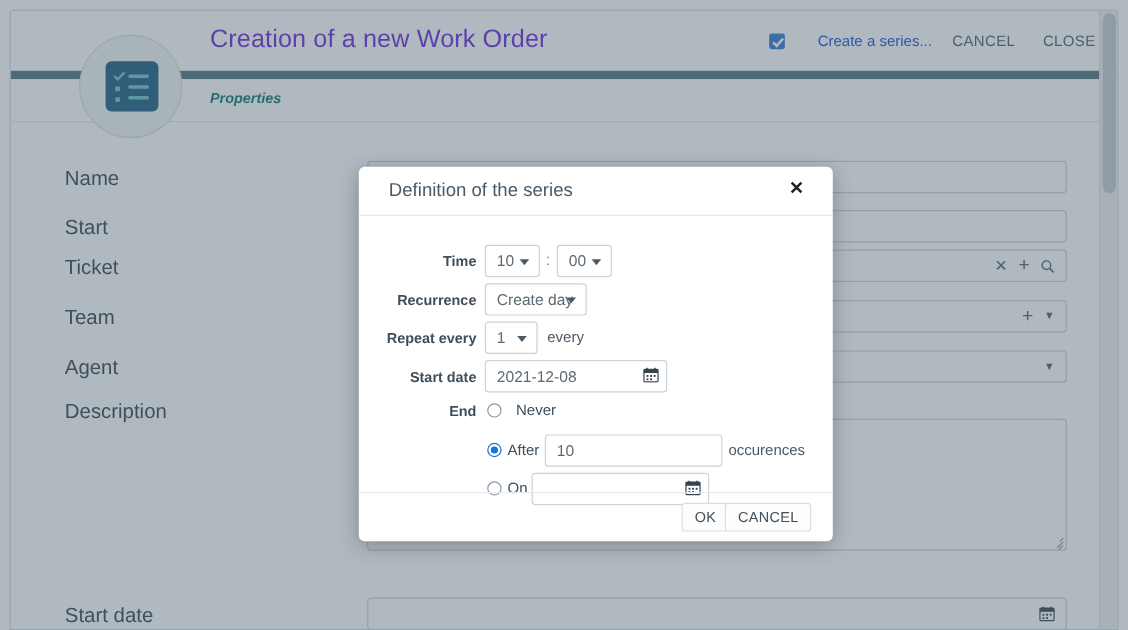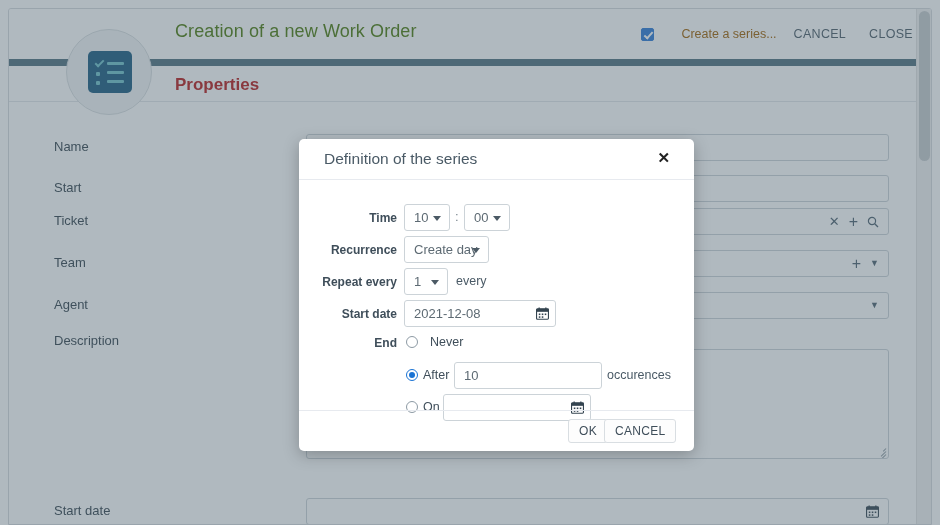"Creation of a new Work" .app-title { color: #4d7c0f -> #6d28d9; font-size: 18px -> 21px }
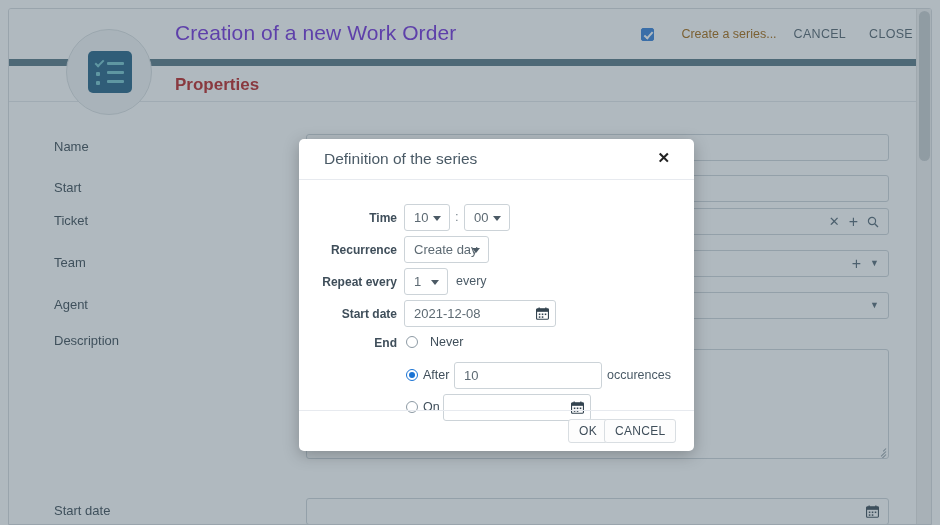"Create a series..." .hdr-cb-label { color: #a16207 -> #1d4ed8 }
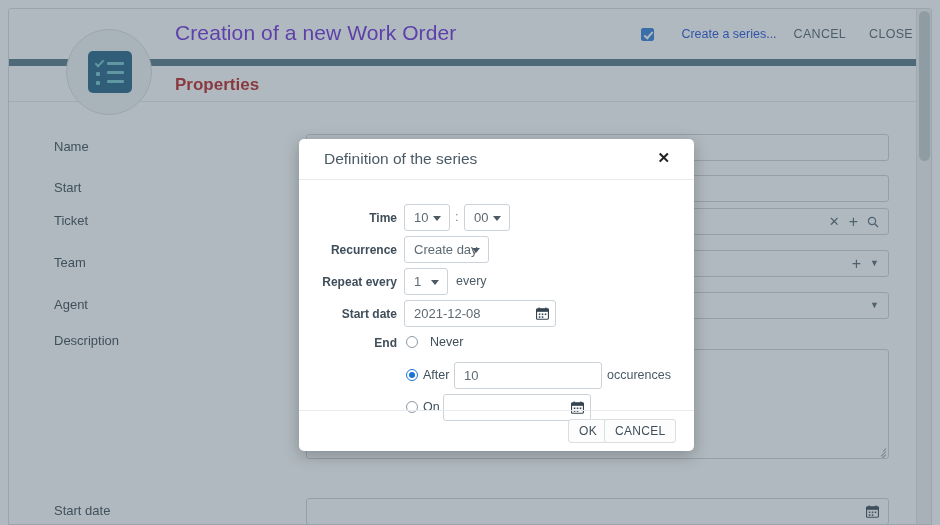"Properties" .tab-item { color: #b91c1c -> #0f766e; font-size: 17px -> 12px; font-style: none -> italic }
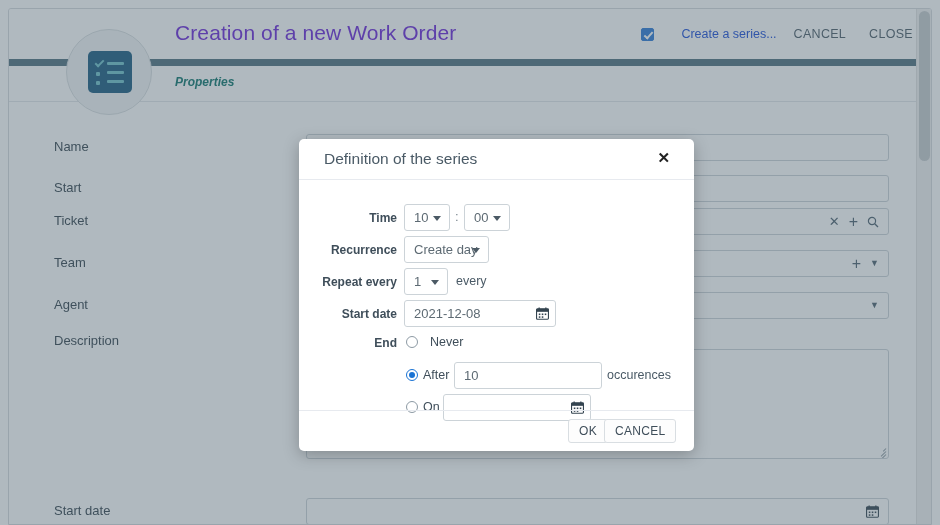"Name" .flabel { font-size: 13px -> 17px }
